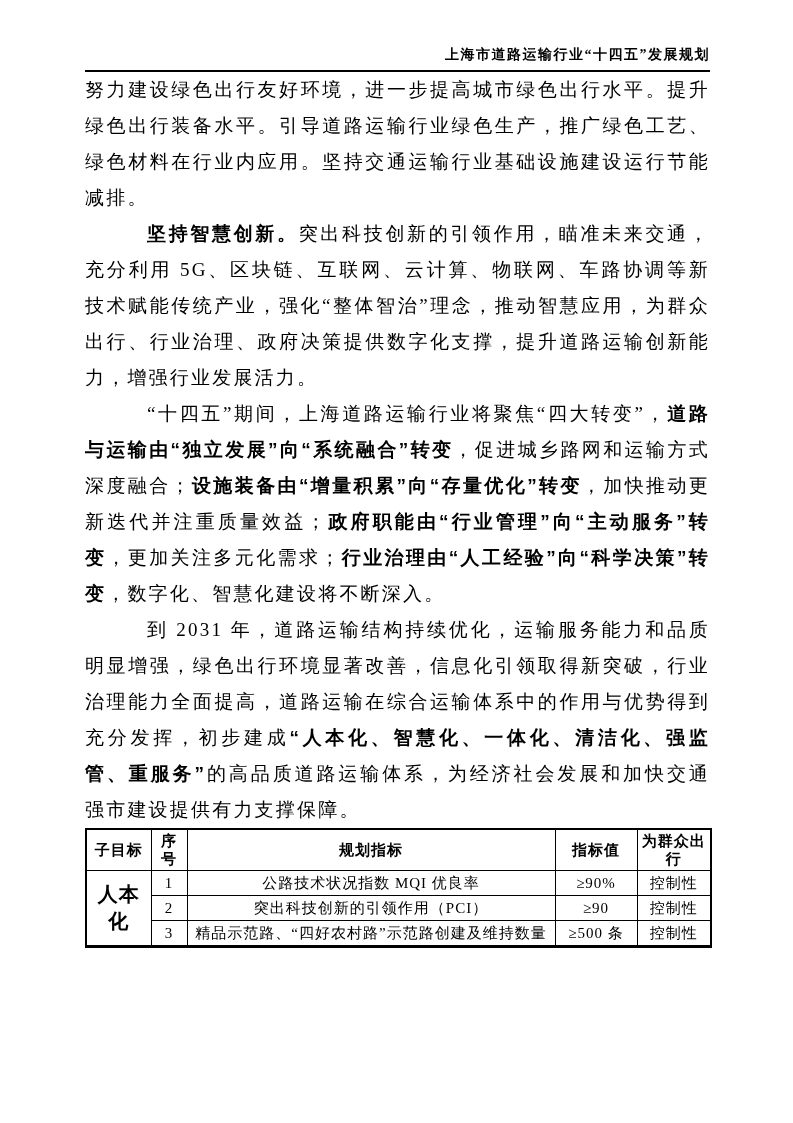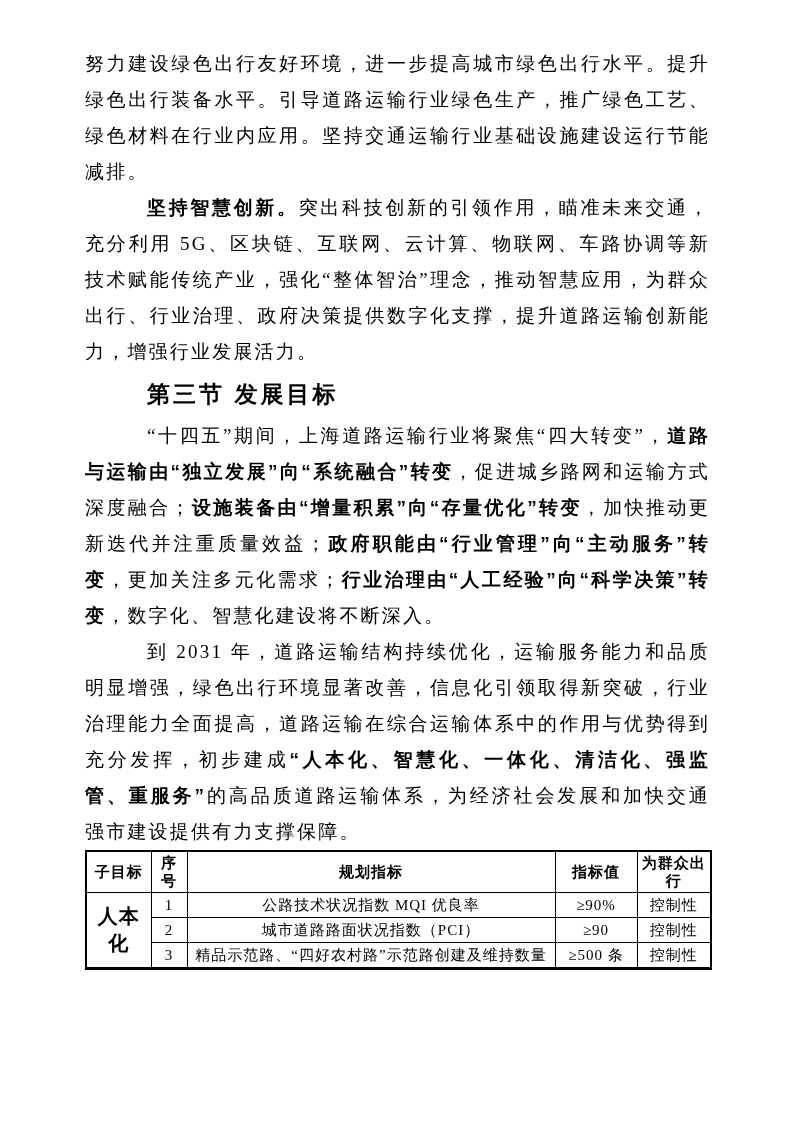"上海市道路运输行业“十四五”发展规划" header { html: none -> <header> <div>上海市道路运输行业“十四五”发展规划</div> <div></div> </header> }
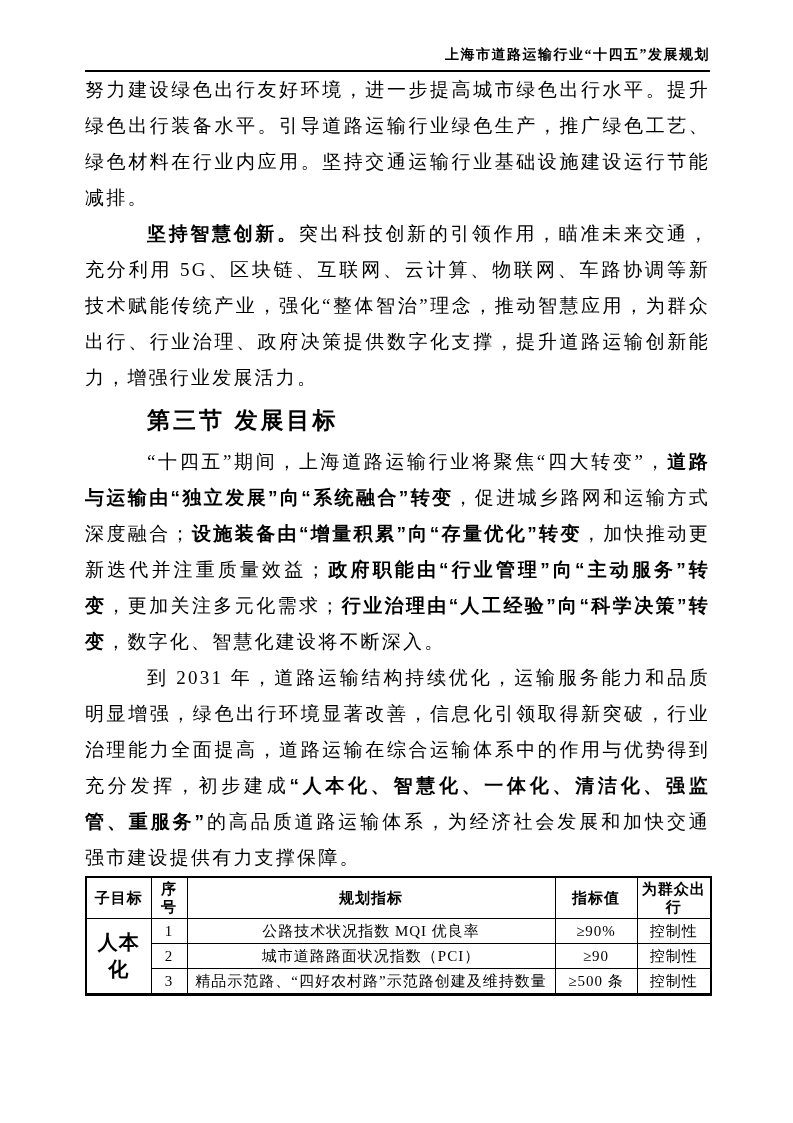"第三节 发展目标" h2.section-heading { html: <h2>第三节 发展目标</h2> -> none }
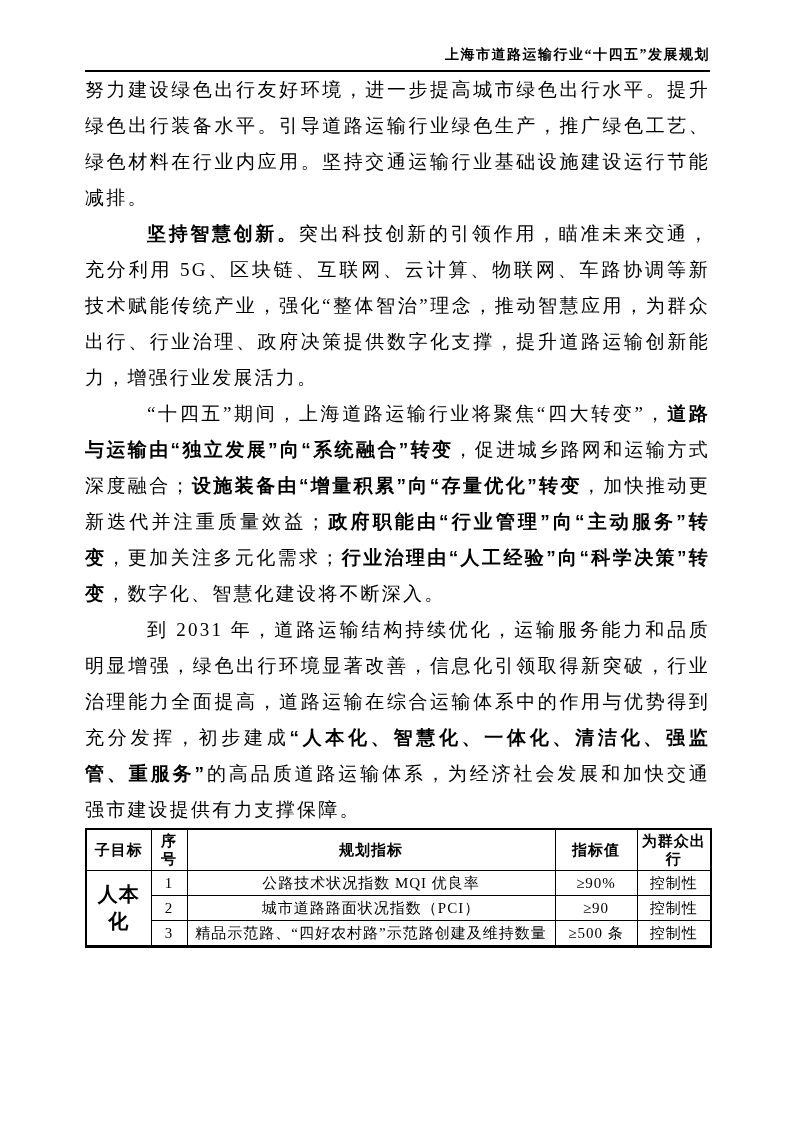"城市道路路面状况指数（PCI）" td { text: 城市道路路面状况指数 -> 突出科技创新的引领作用 }
